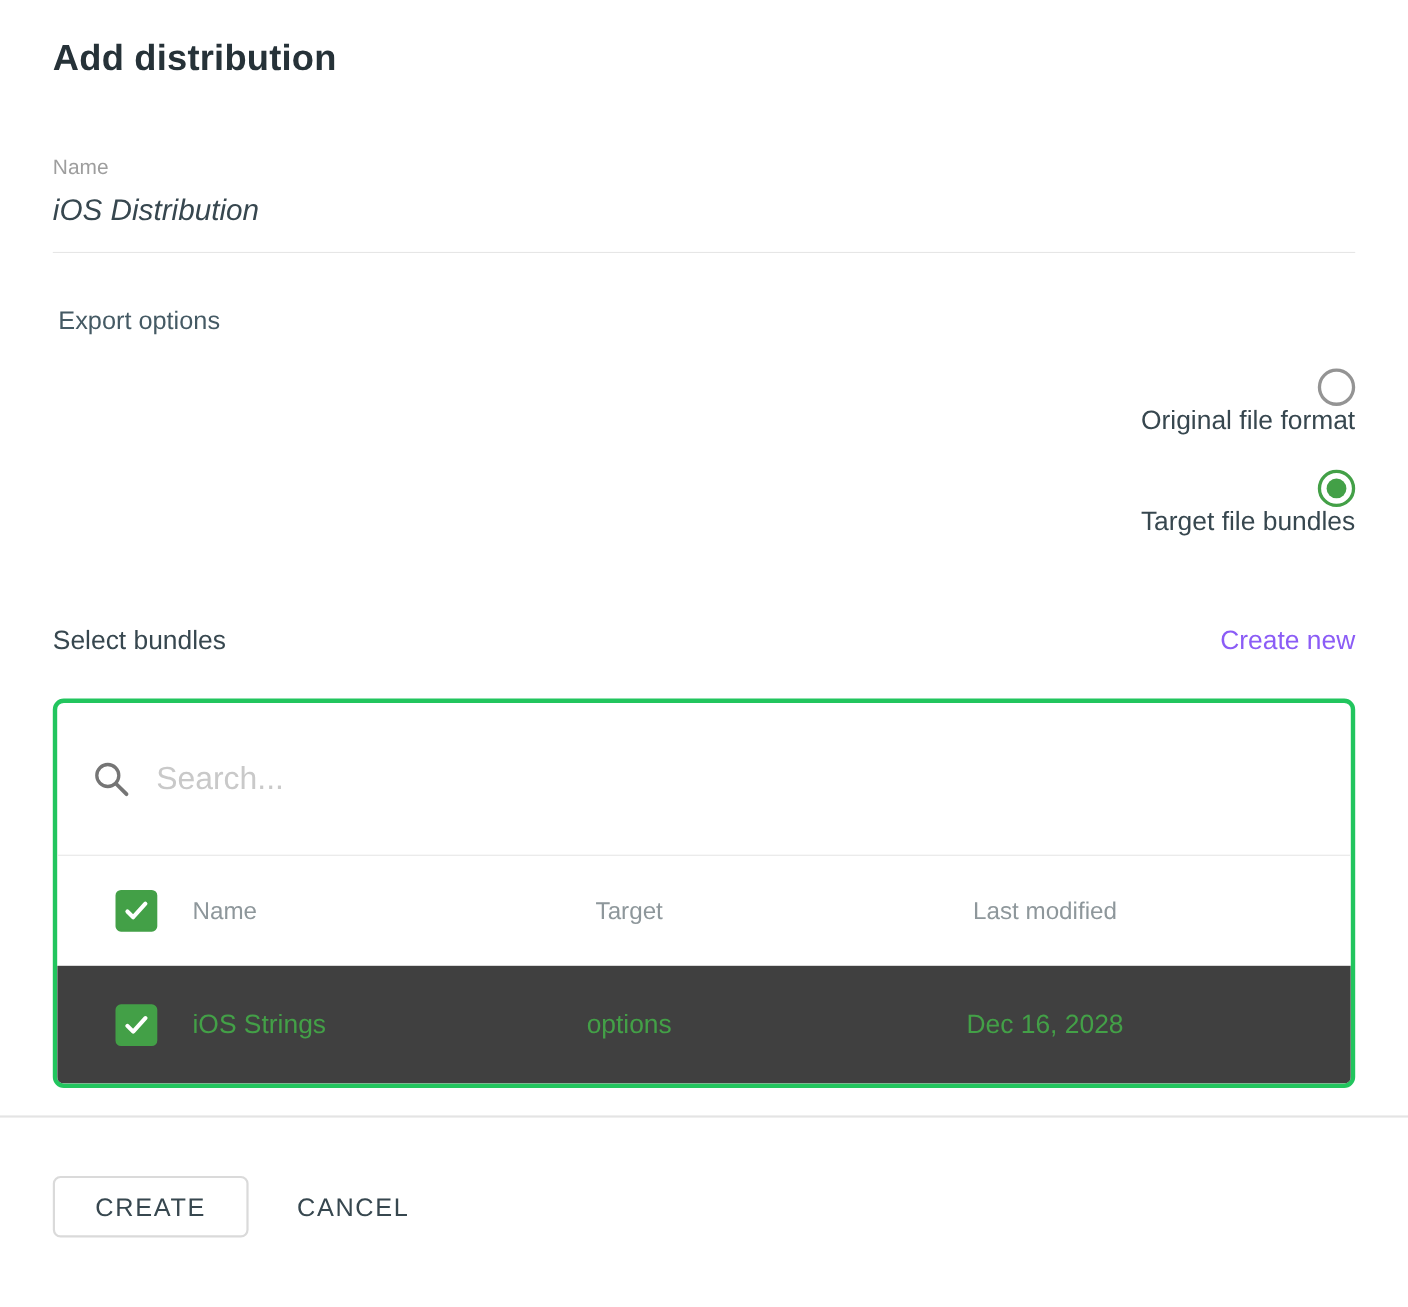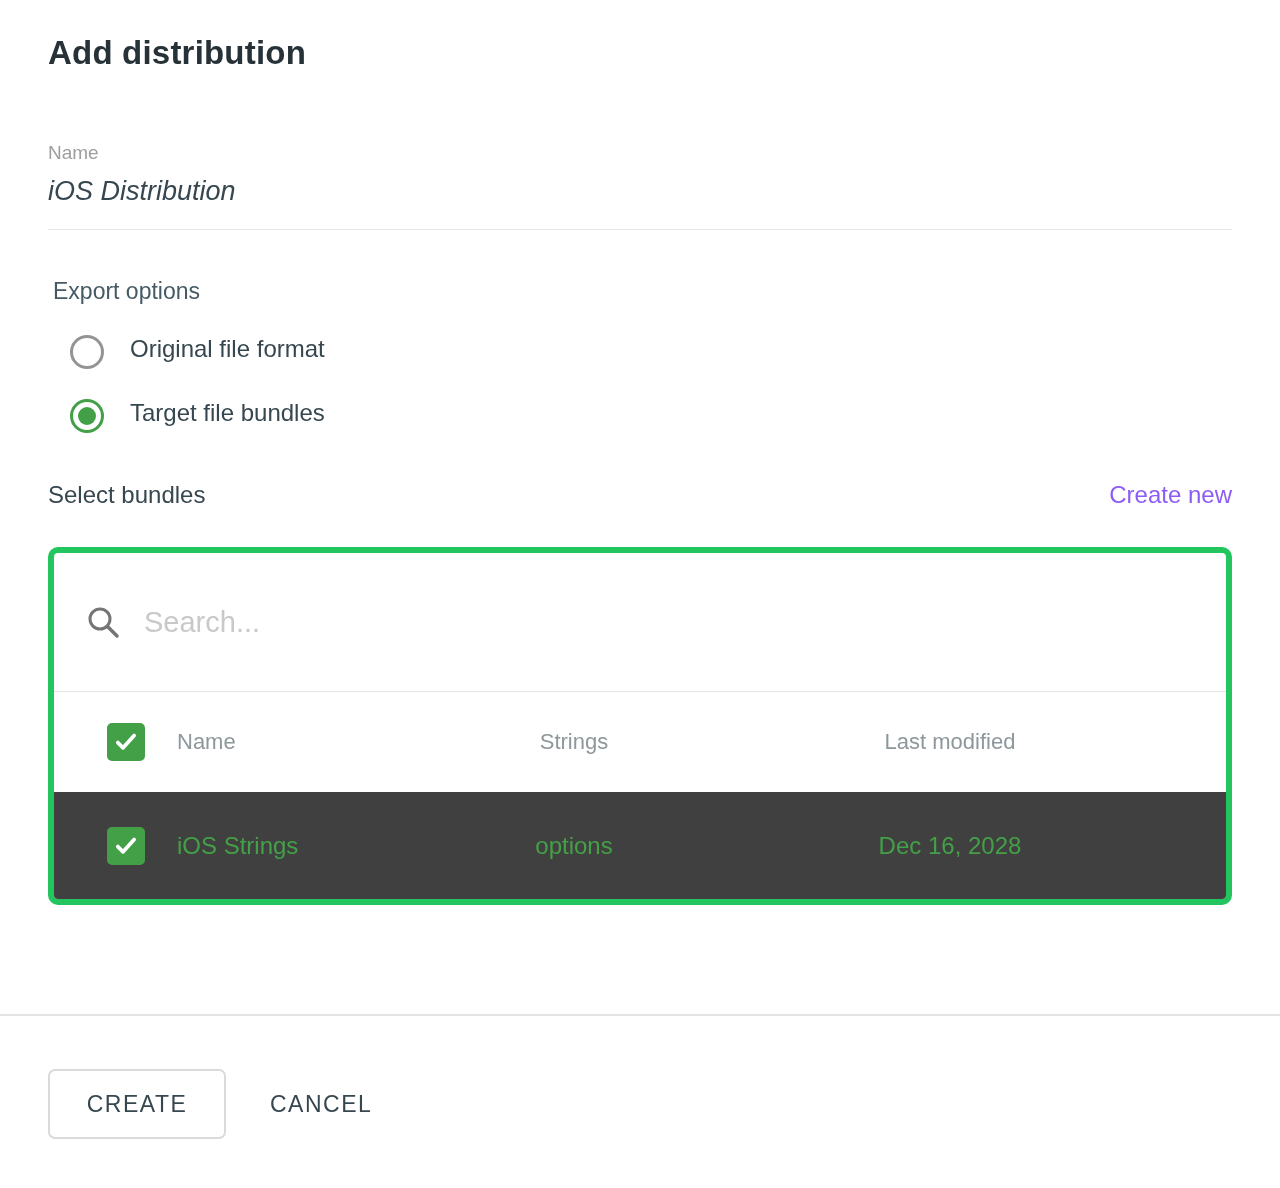"Original file format" .radio-row { align-items: flex-start -> flex-end; flex-direction: none -> column }
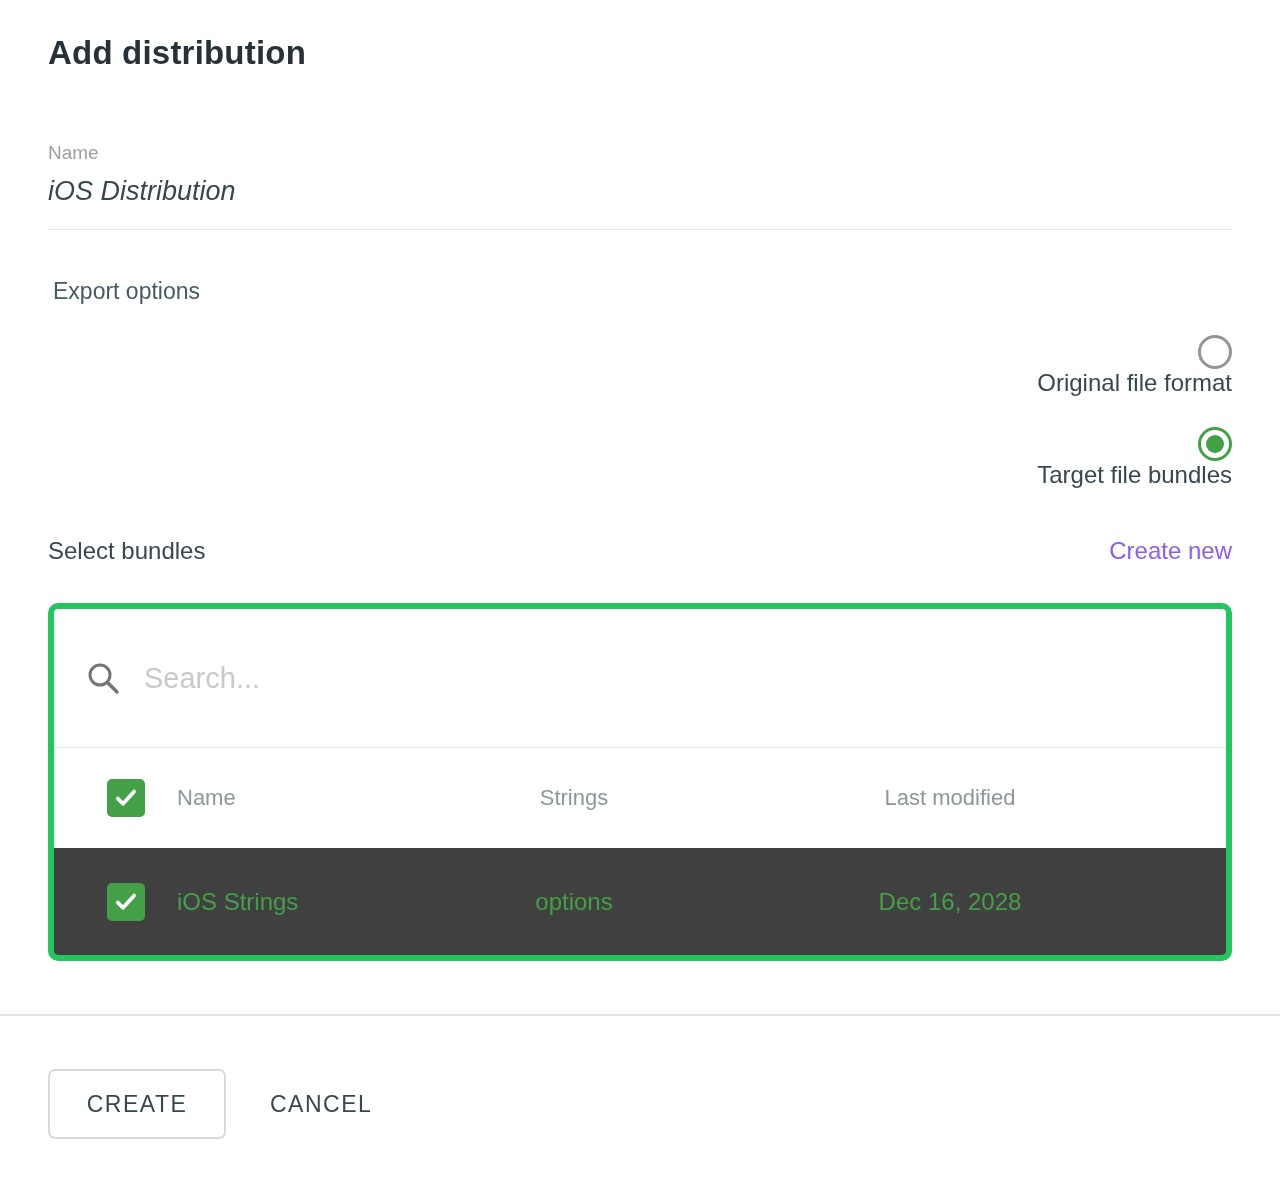"Select bundles" .bundles-bar { margin-top: 48px -> 80px }
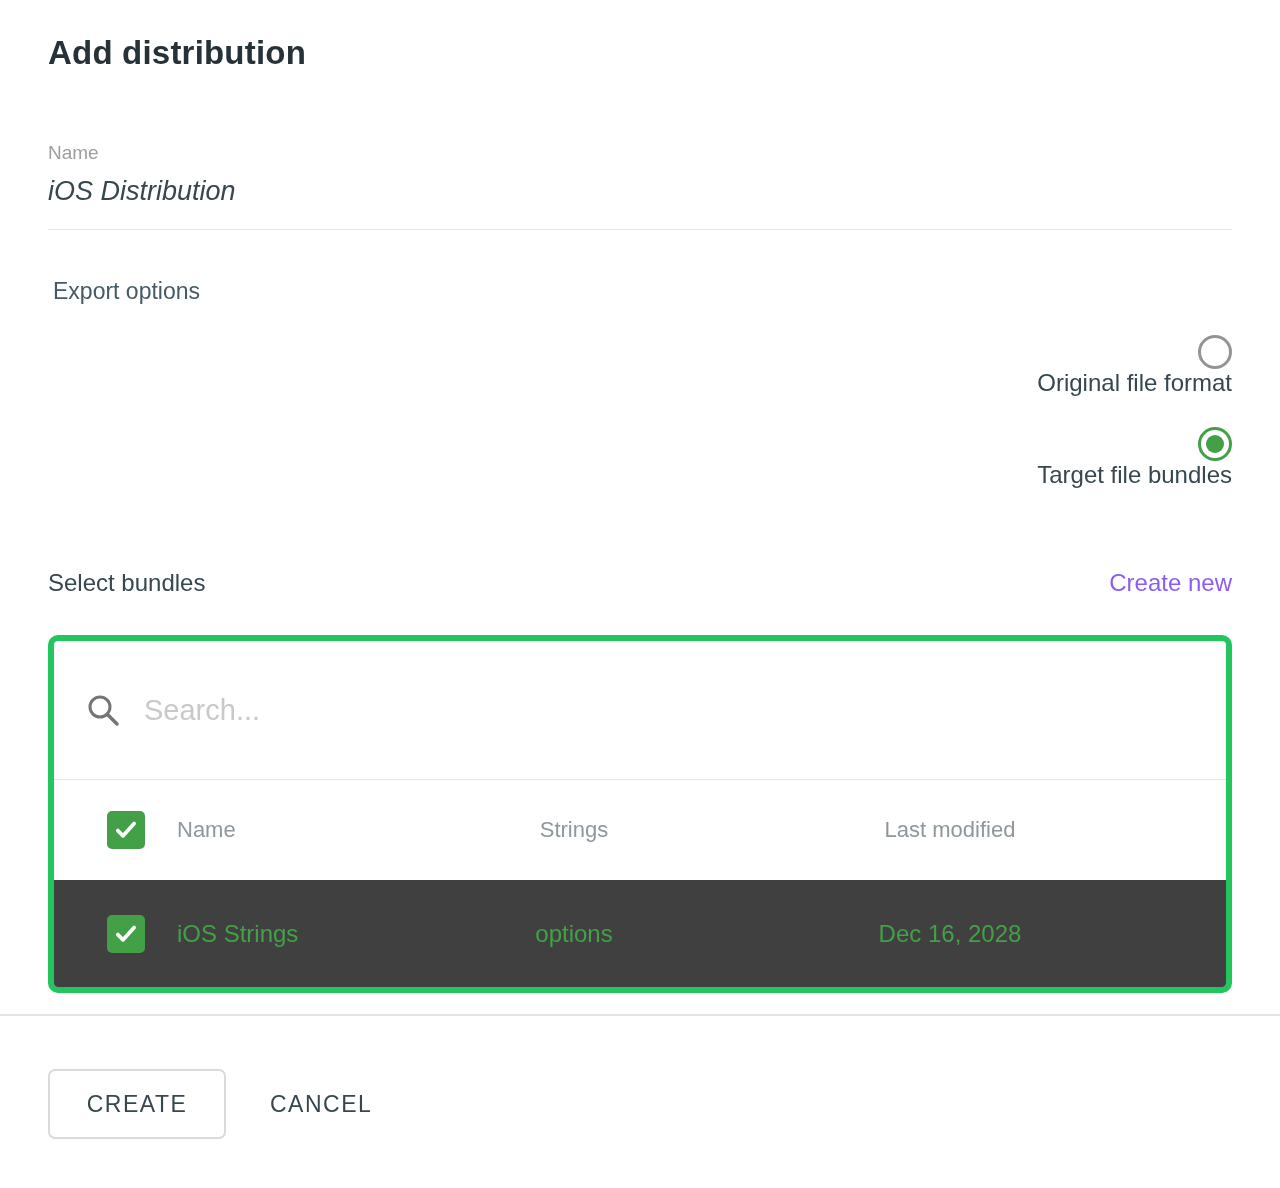"Search..." .panel { border: 6px solid #22c55e -> 4px solid #22c55e }
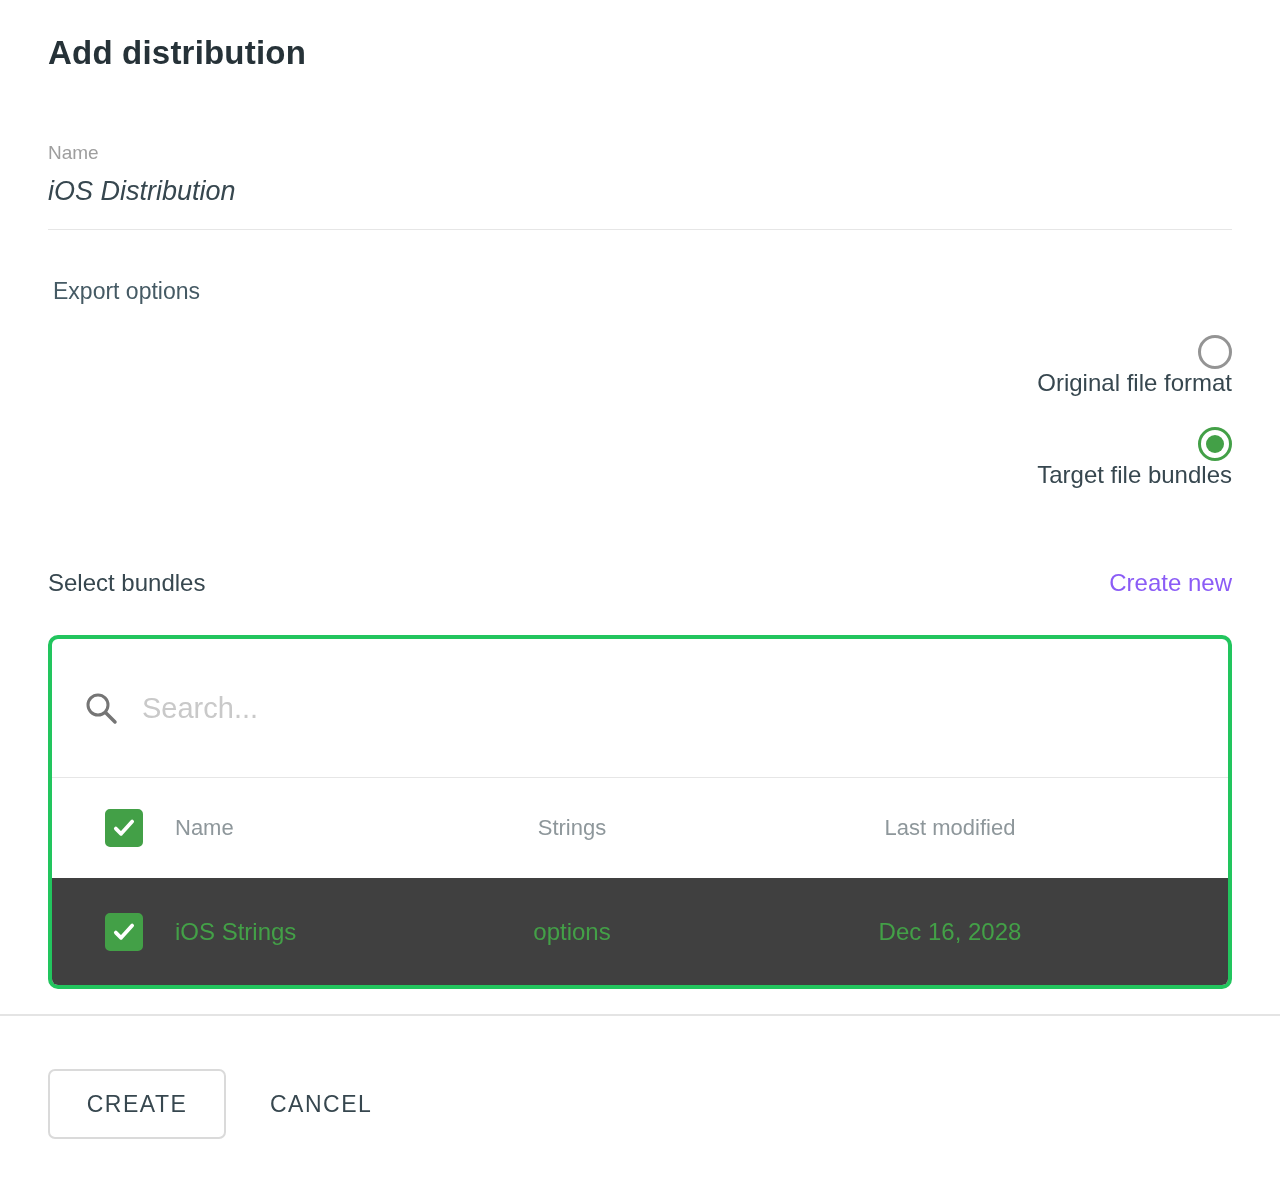"Strings" div.cell-center { text: Strings -> Target }
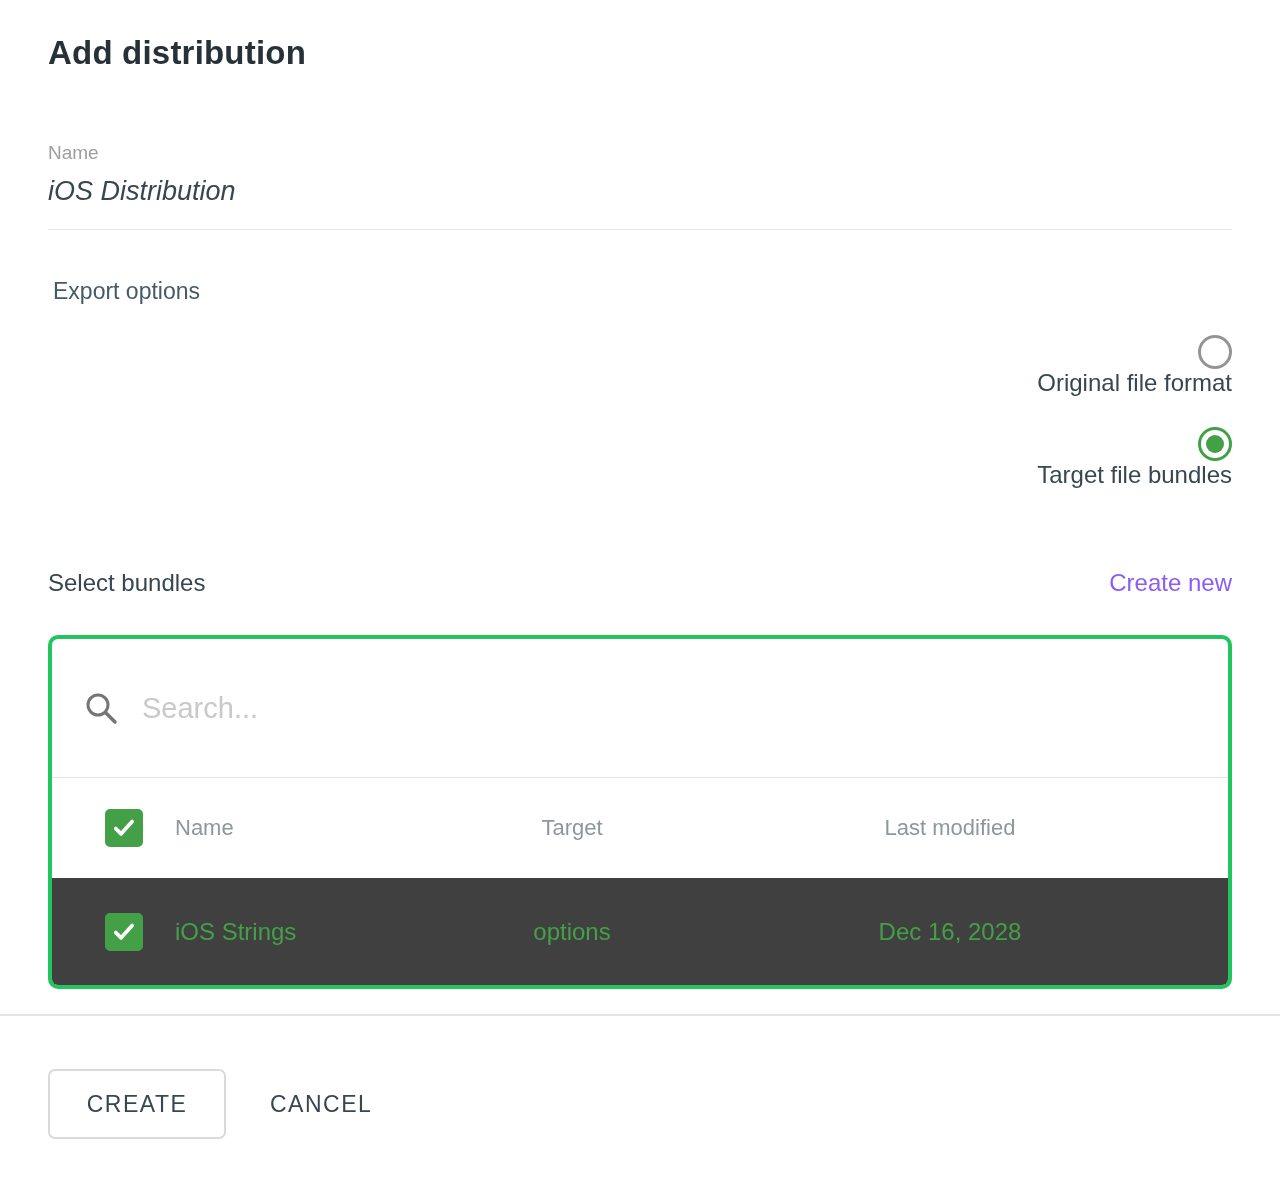"CREATE" .btn-create { height: 70px -> 56px }
